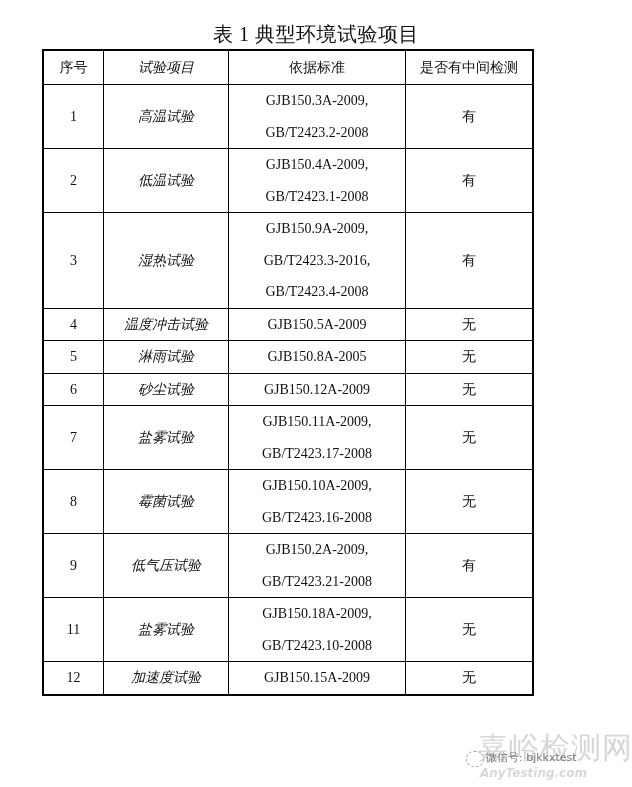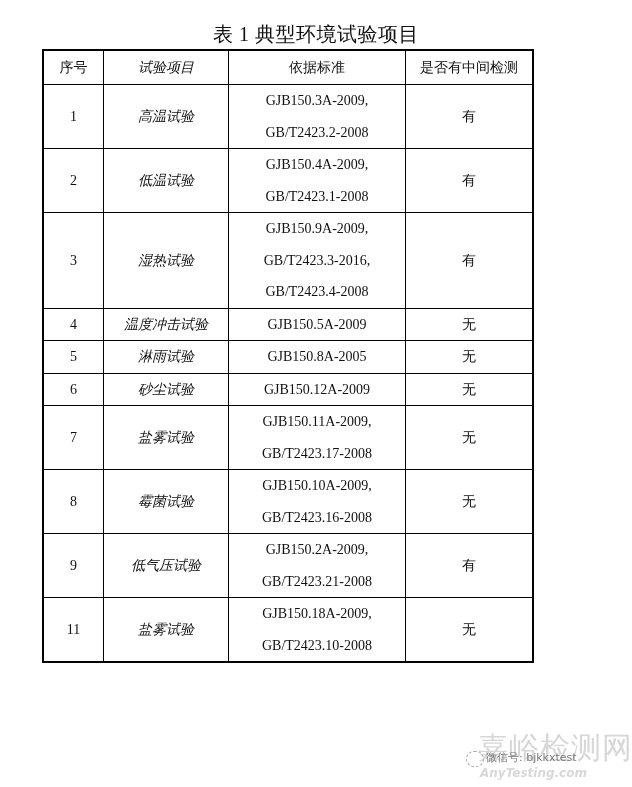"12" tr { html: none -> <tr> <td>12</td> <td>加速度试验</td> <td> <div>GJB150.15A-2009</div> </td> <td>无</td> </tr> }
